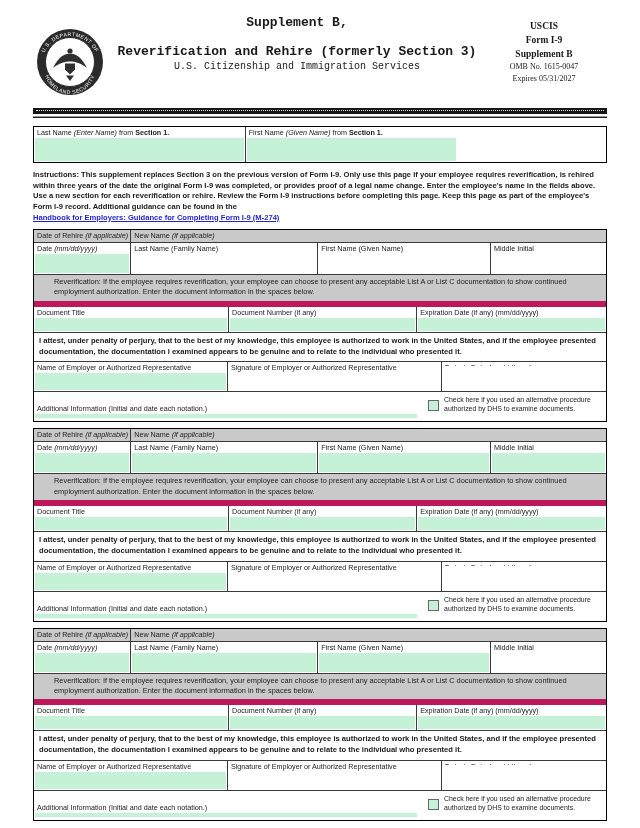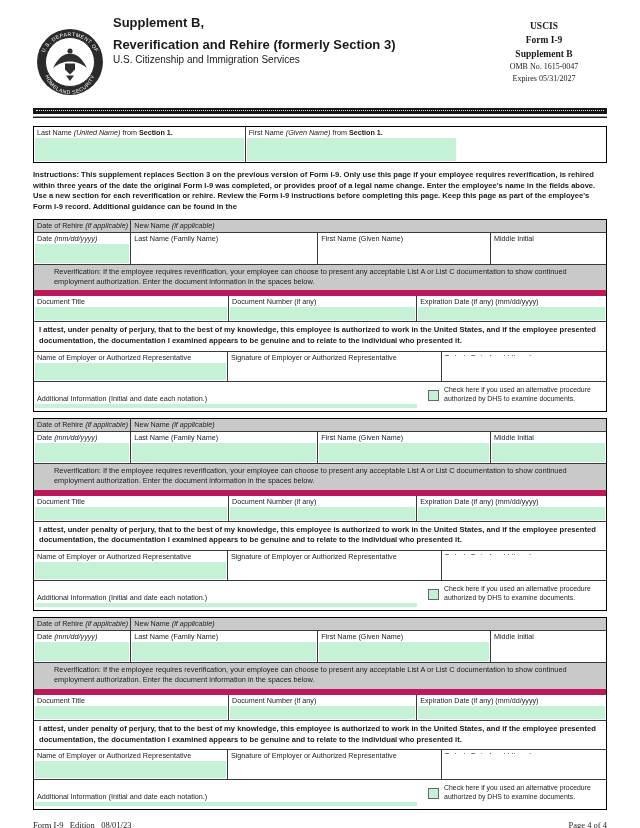"Supplement B," .header-center { font-family: Liberation Sans, sans-serif -> Liberation Mono, monospace; text-align: none -> center }
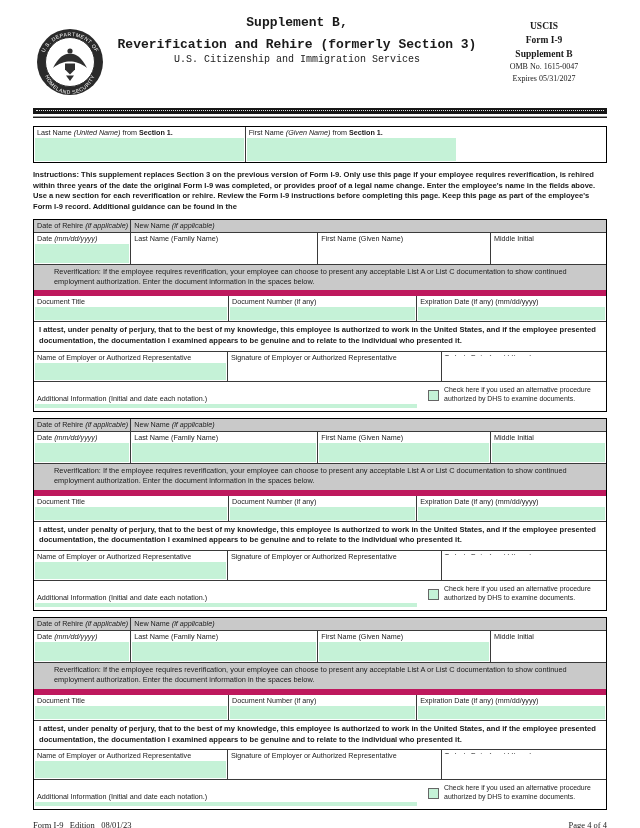"Reverification and Rehire (formerly" .title2 { margin-top: 7px -> 14px }
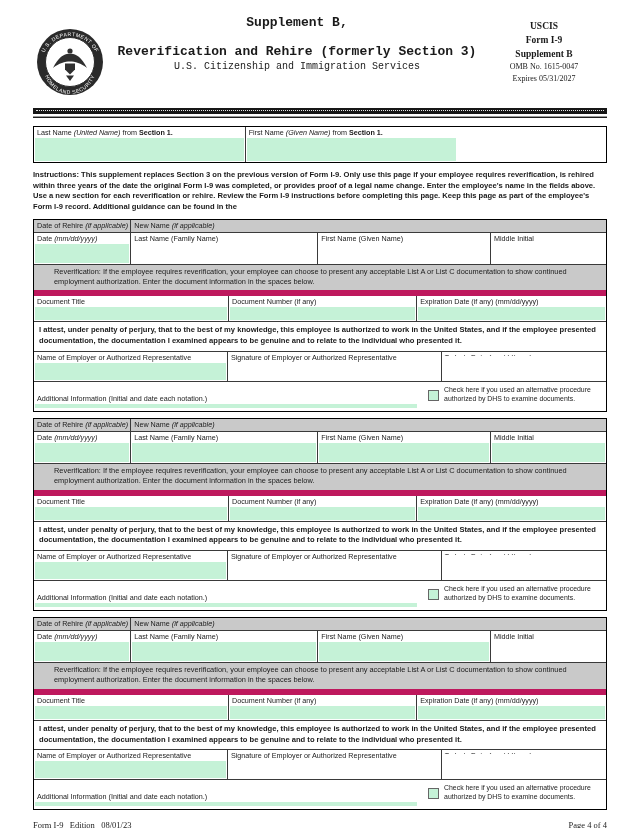"(United Name)" span.it { text: United -> Enter }
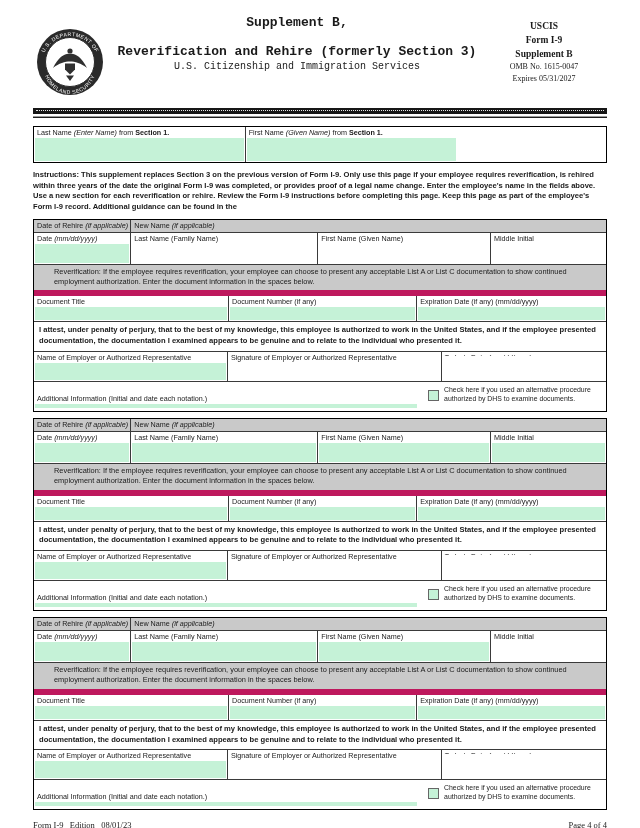"Handbook for Employers: Guidance for" span.instr-link { html: none -> <span>Handbook for Employers: Guidance for Completing Form I-9 (M-274)</span> }
